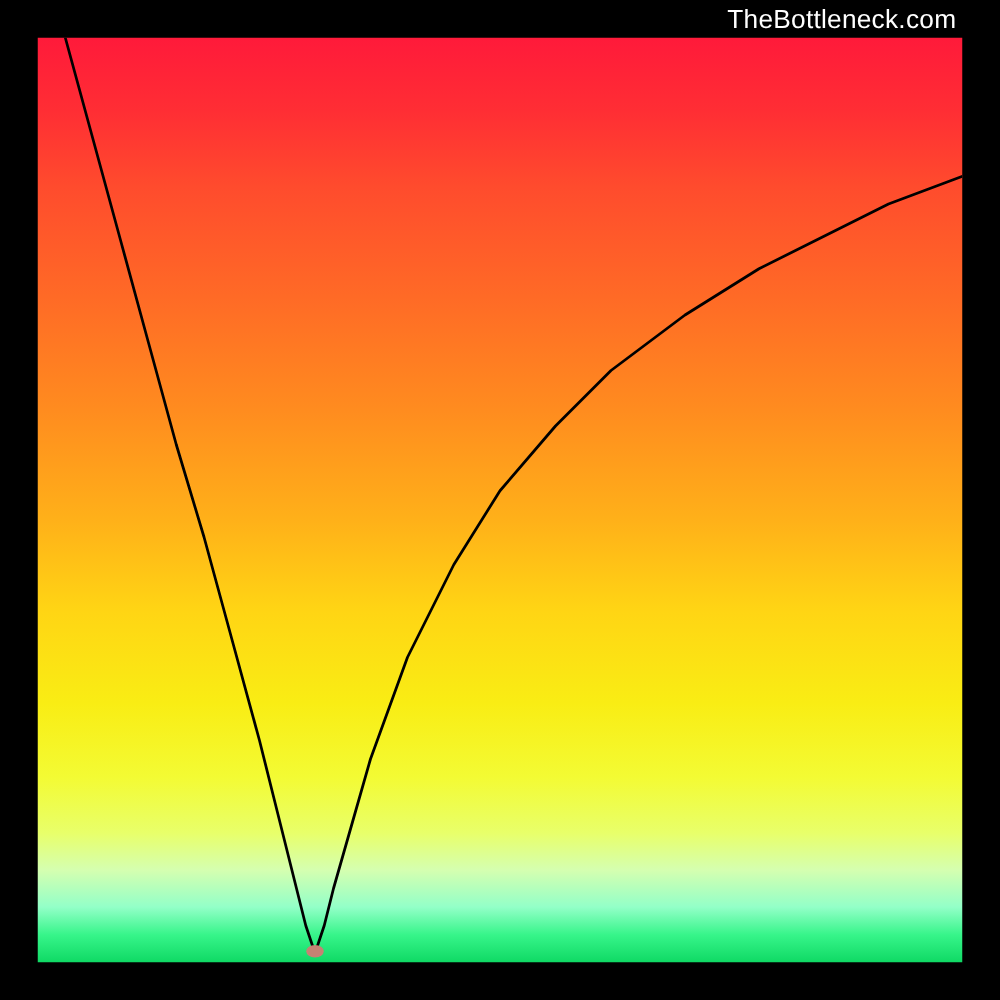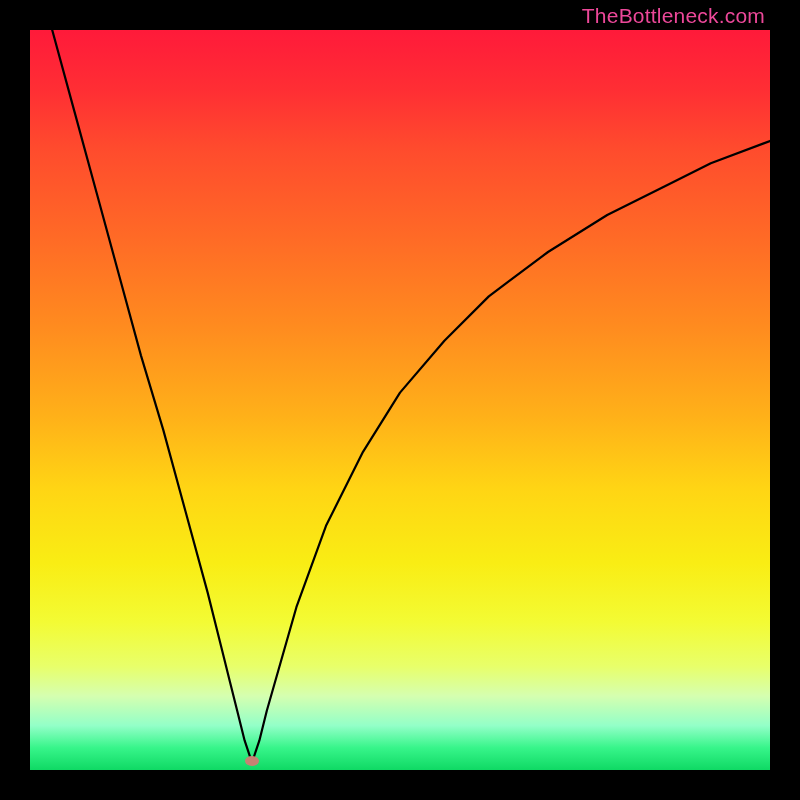"TheBottleneck.com" .watermark { color: #ec4899 -> #ffffff }
